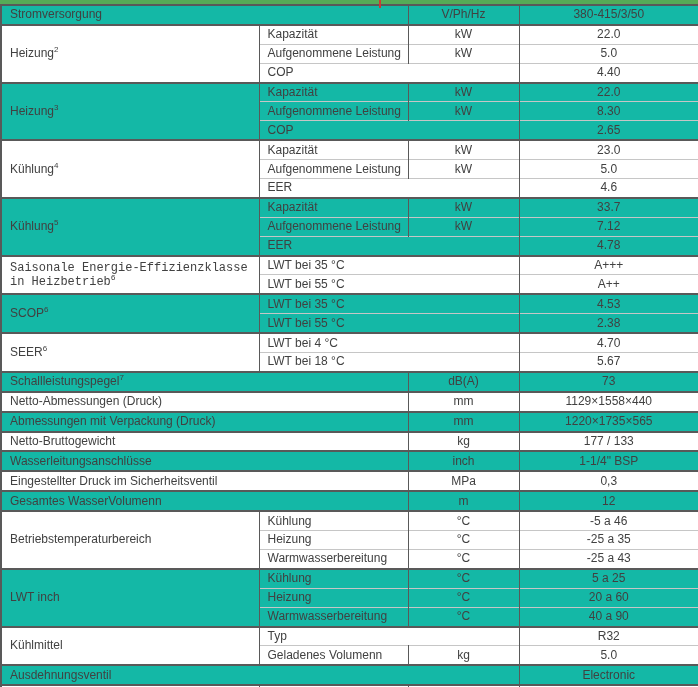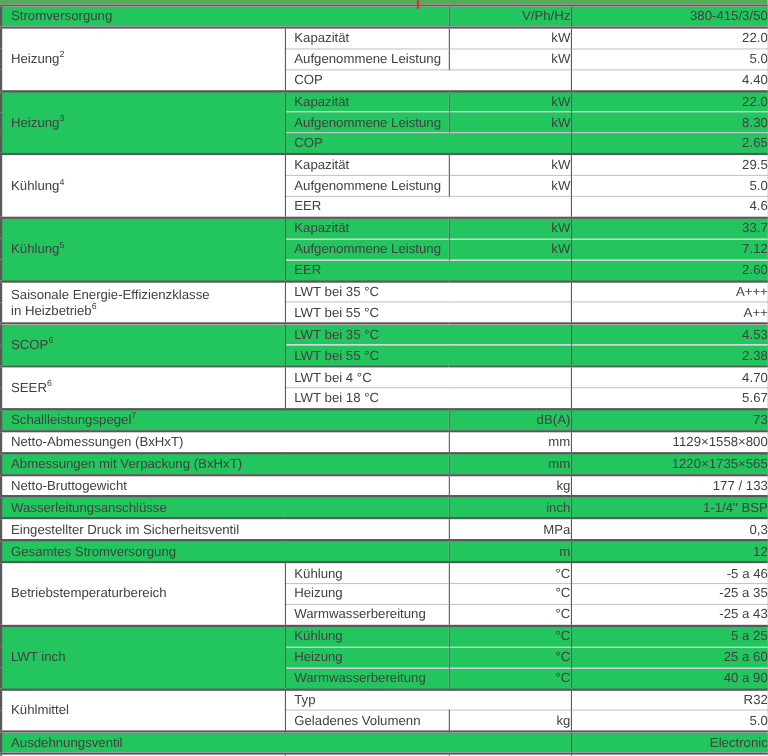"Stromversorgung" tr.sh > td { background: #22c55e -> #14b8a6 }
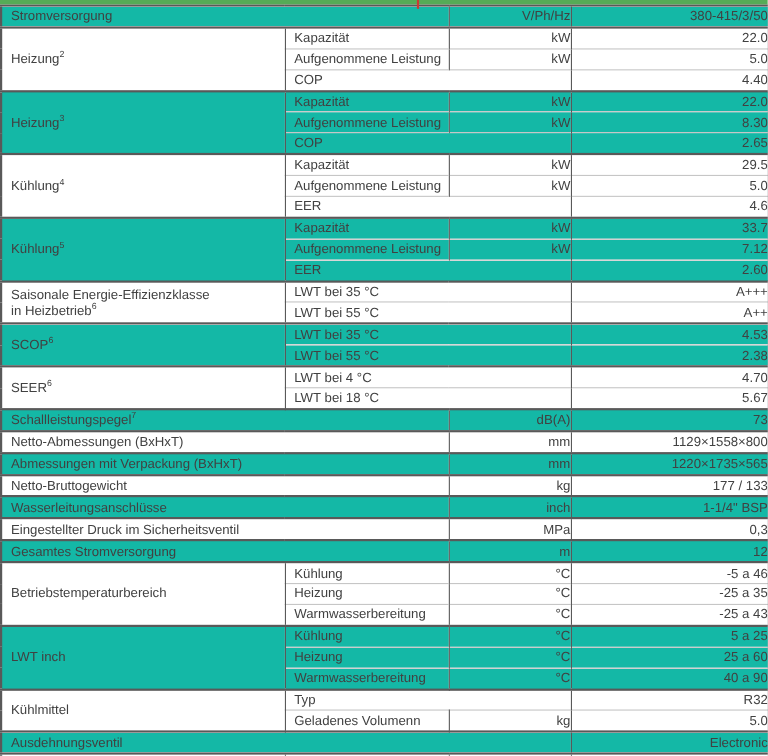"V/Ph/Hz" td.ctr { text-align: right -> center }
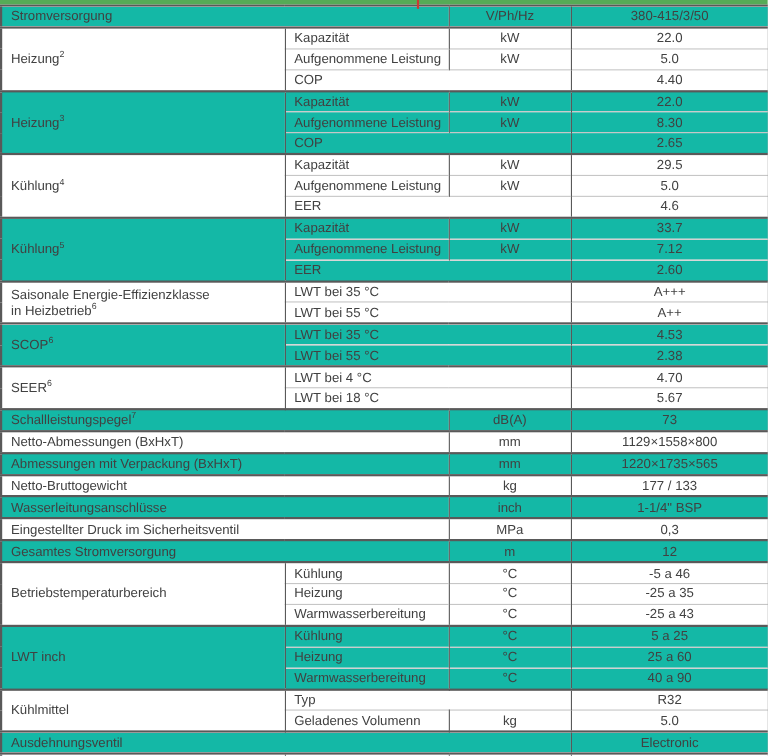"29.5" td.ctr { text: 29.5 -> 23.0 }
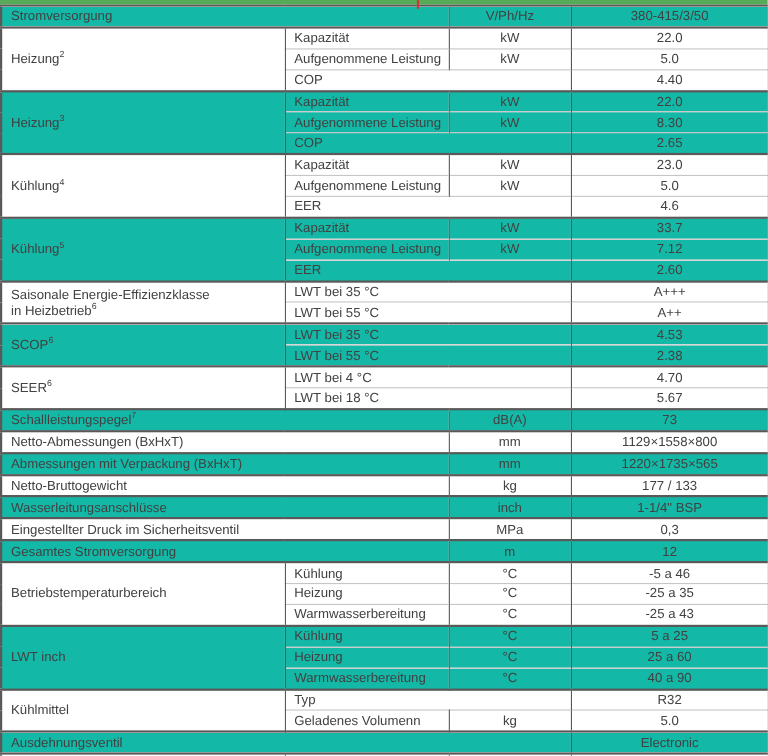"2.60" td.ctr { text: 2.60 -> 4.78 }
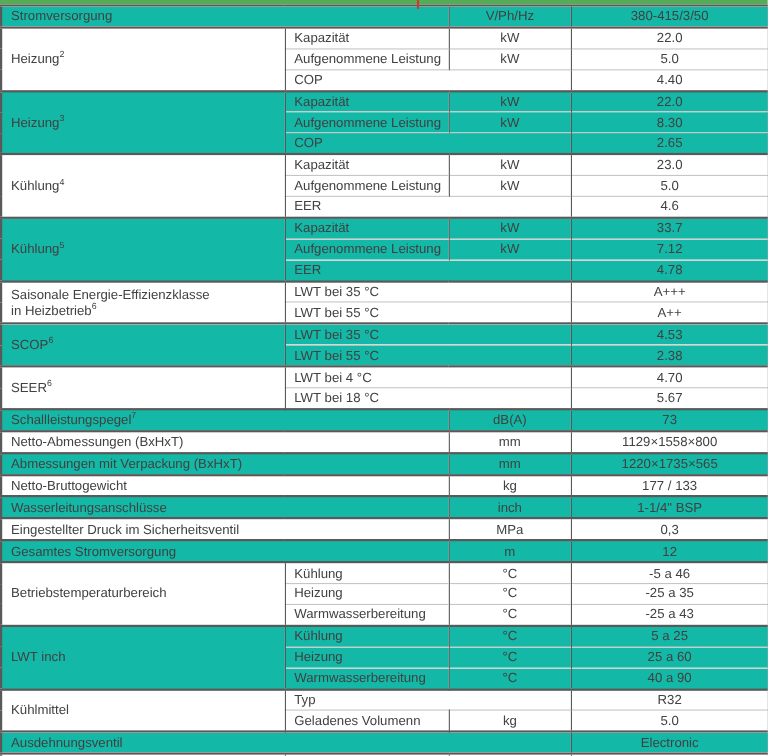"Saisonale Energie-Effizienzklasse" td.lab div { font-family: none -> Liberation Mono, monospace }
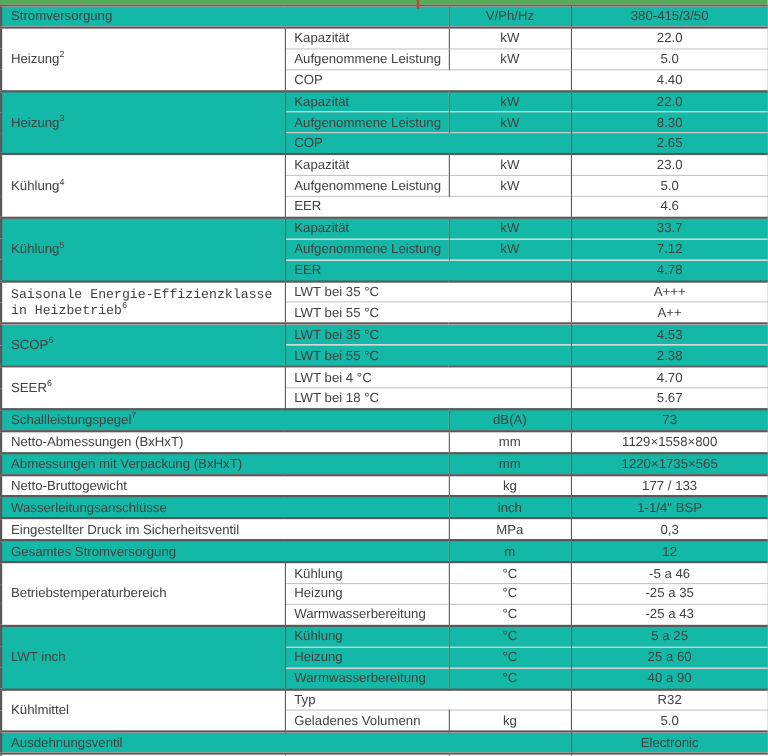"Netto-Abmessungen (BxHxT)" td.lab { text: BxHxT -> Druck }
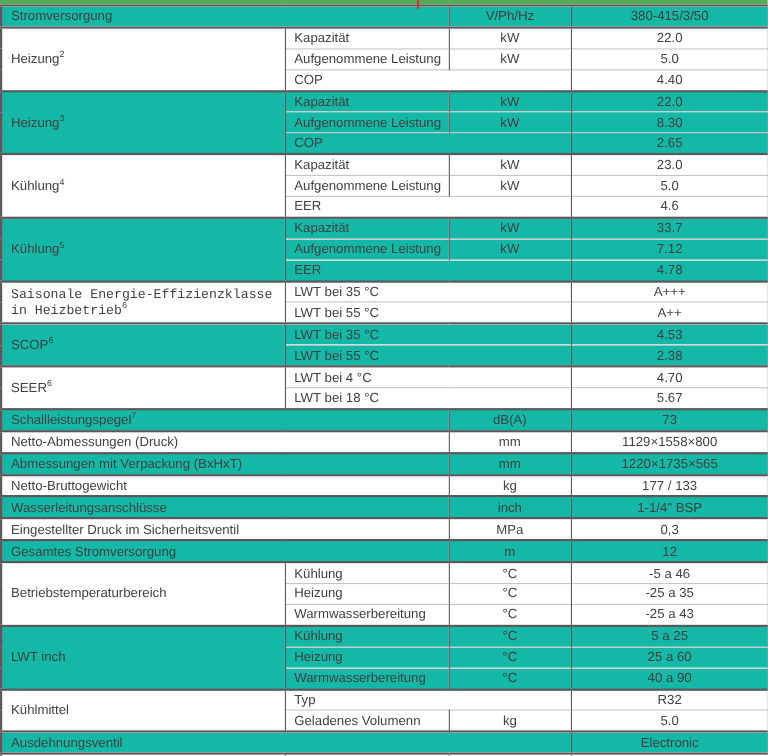"1129×1558×800" td.ctr { text: 800 -> 440 }
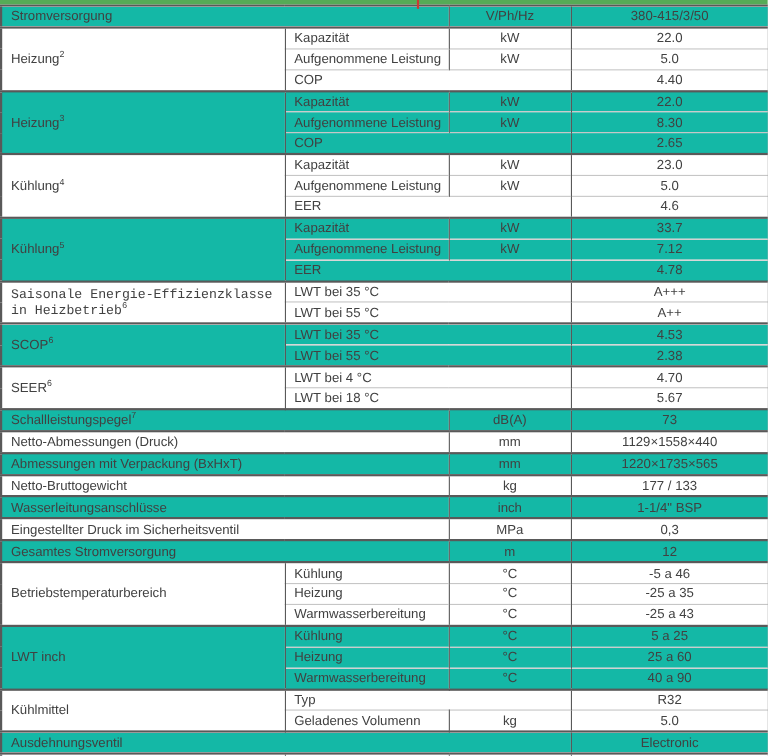"Abmessungen mit Verpackung (BxHxT)" td.lab { text: BxHxT -> Druck }
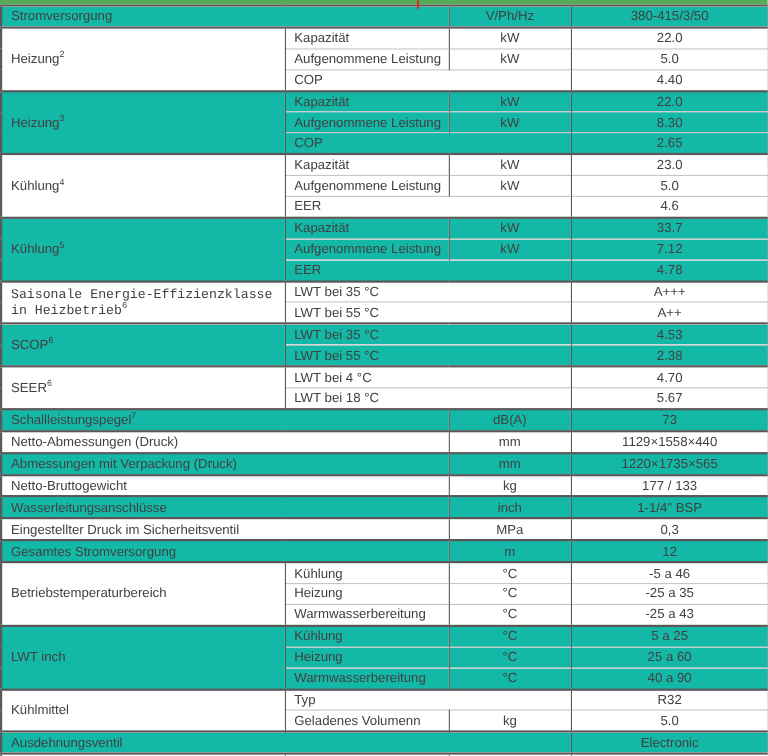"Gesamtes Stromversorgung" td.lab { text: Stromversorgung -> WasserVolumenn }
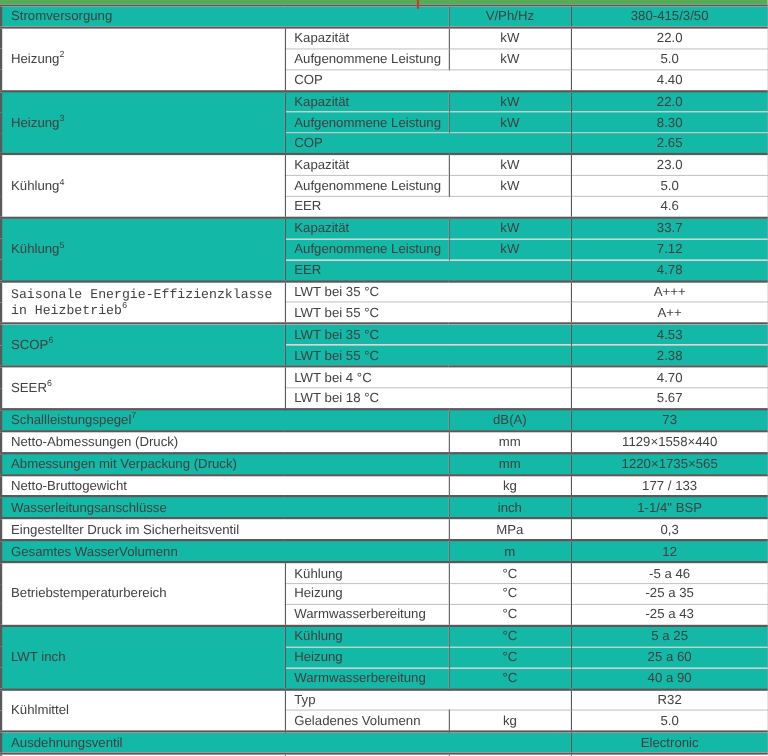"25 a 60" td.ctr { text: 25 -> 20 }
